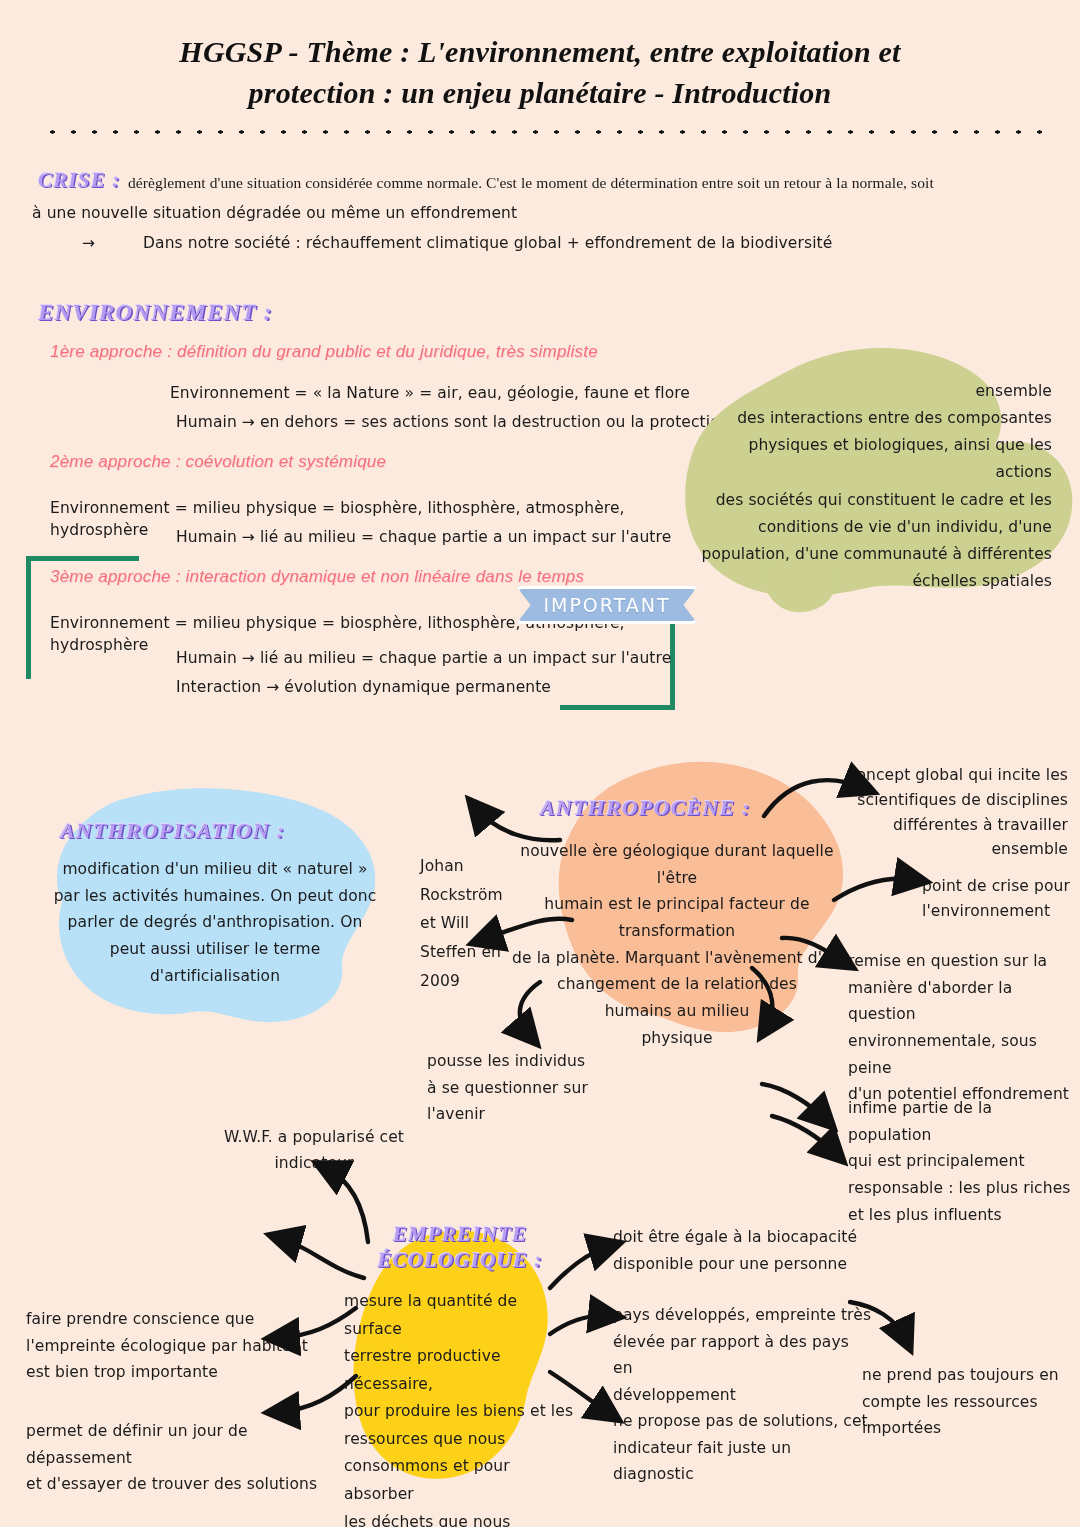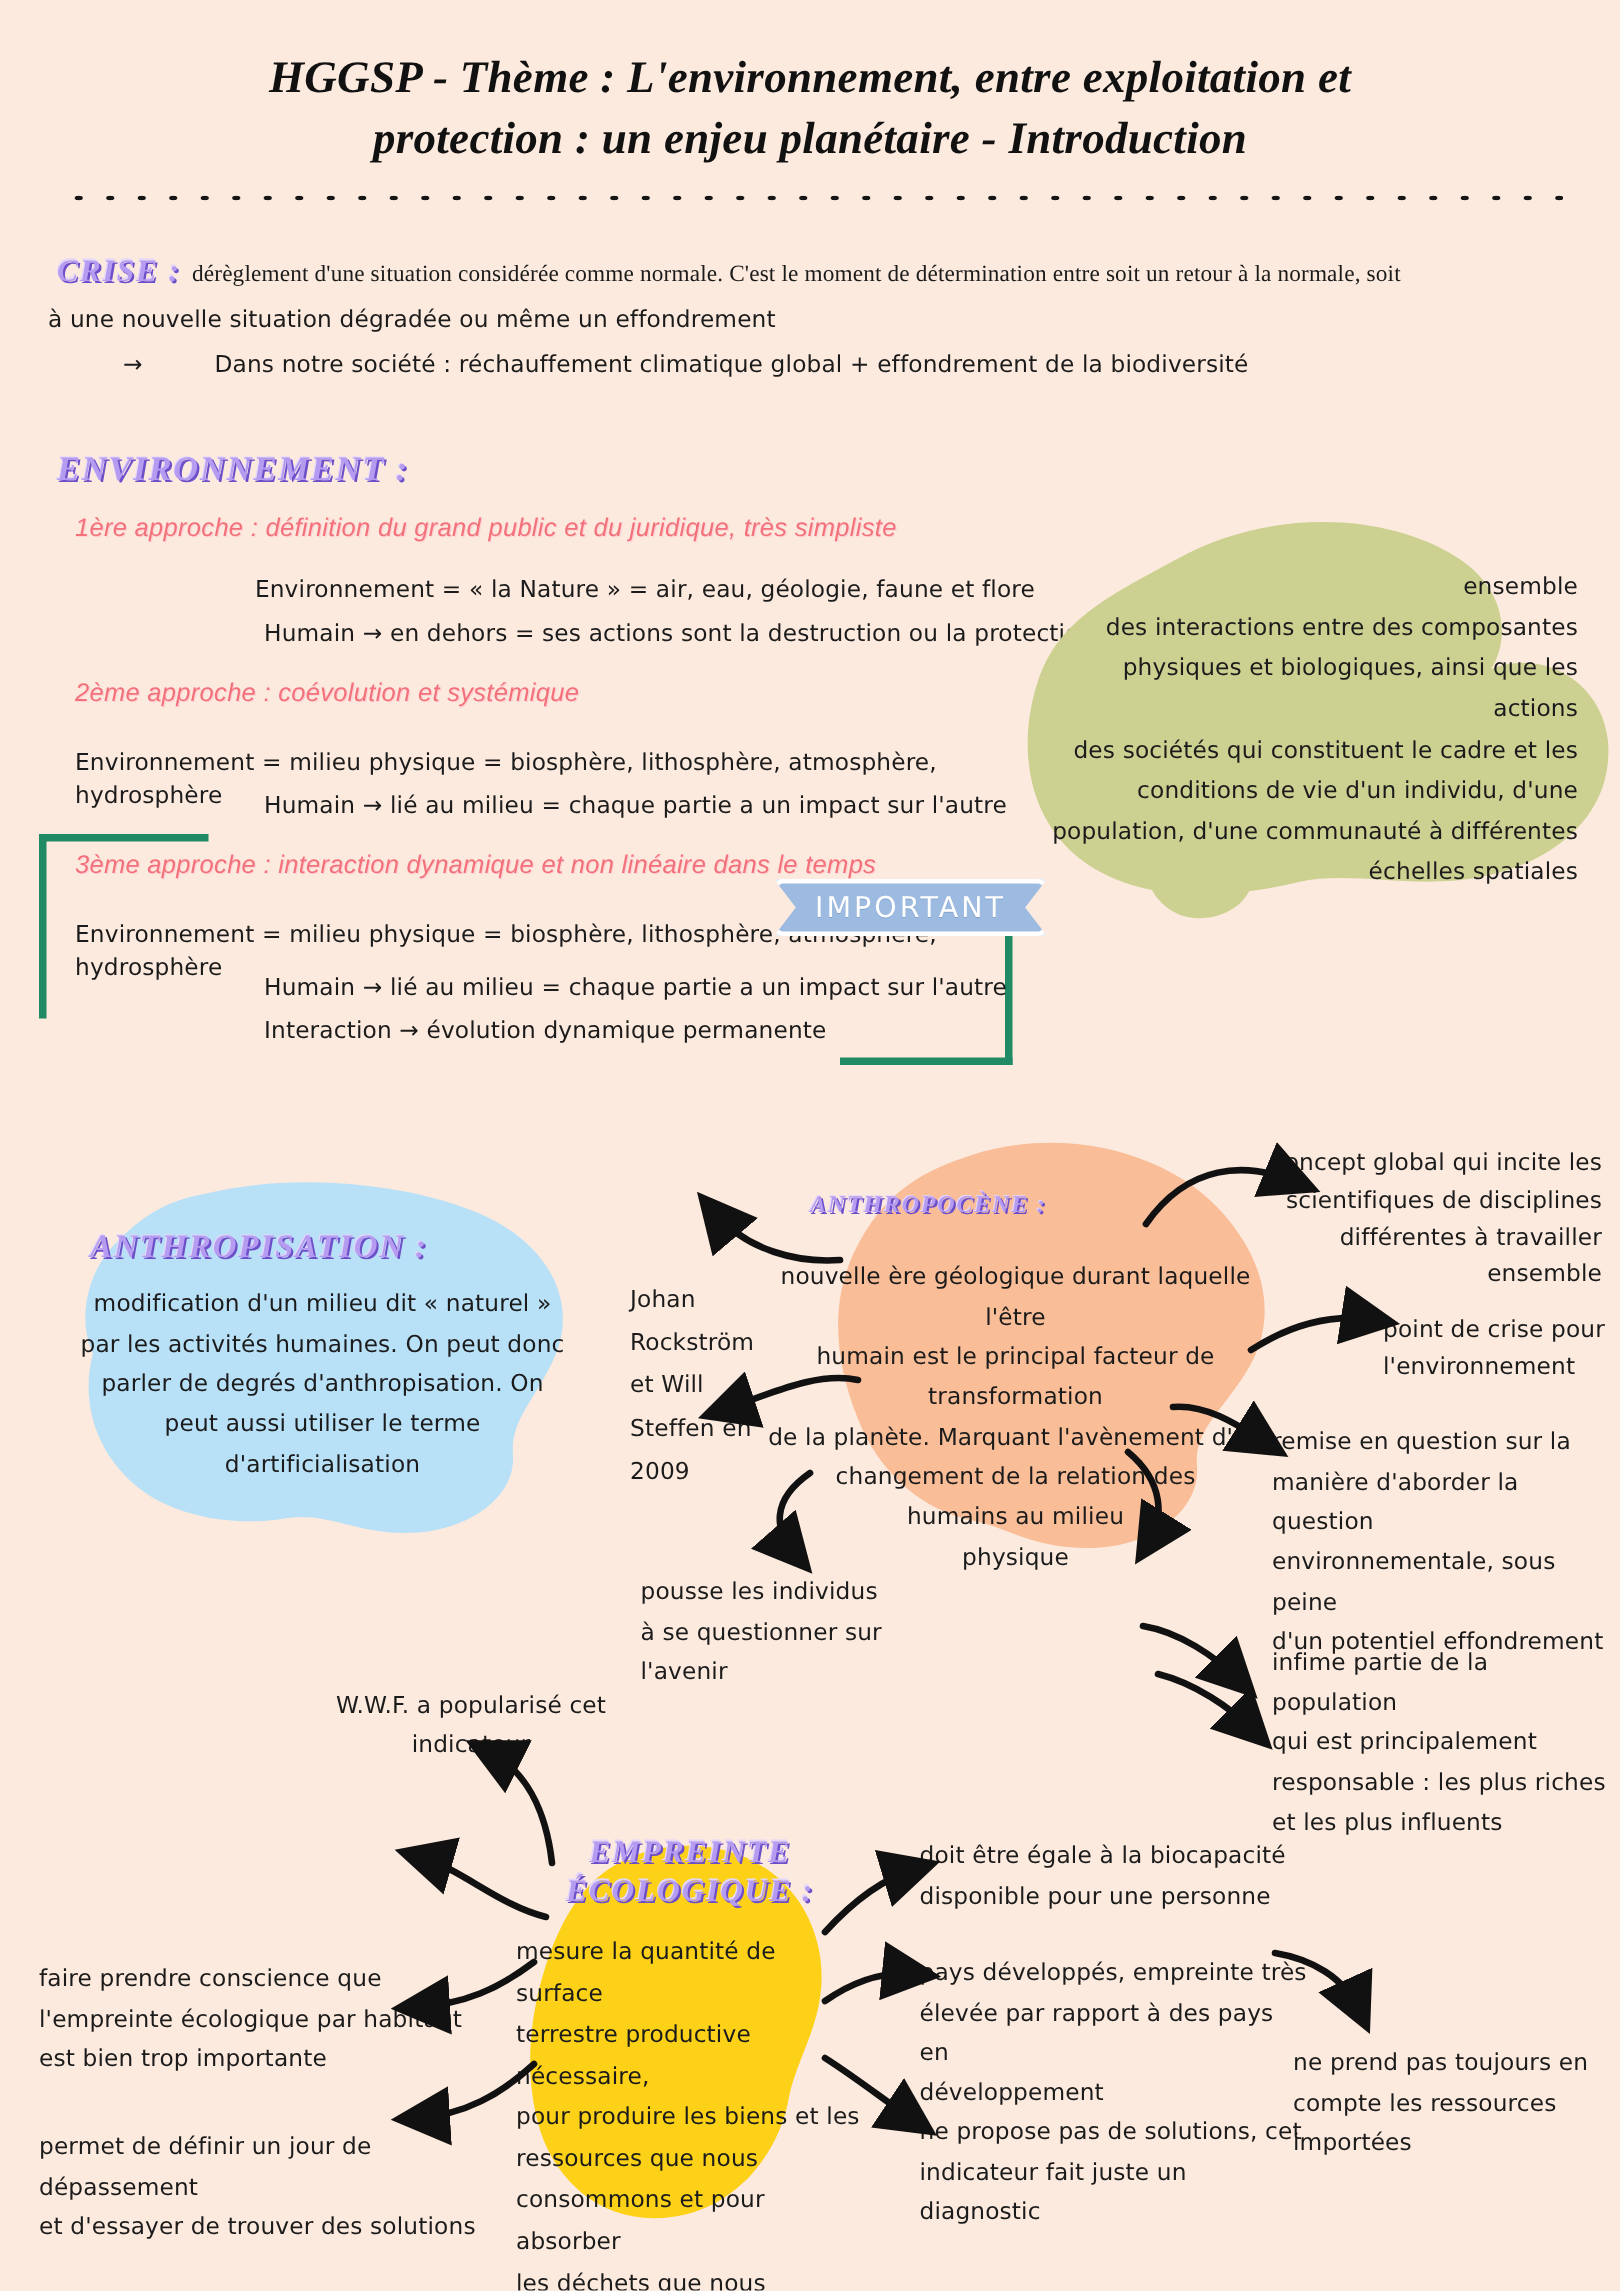"ANTHROPOCÈNE :" div.purple-head { font-size: 16px -> 22px }
